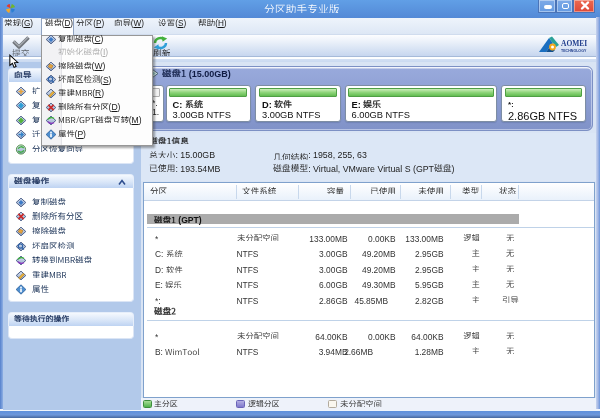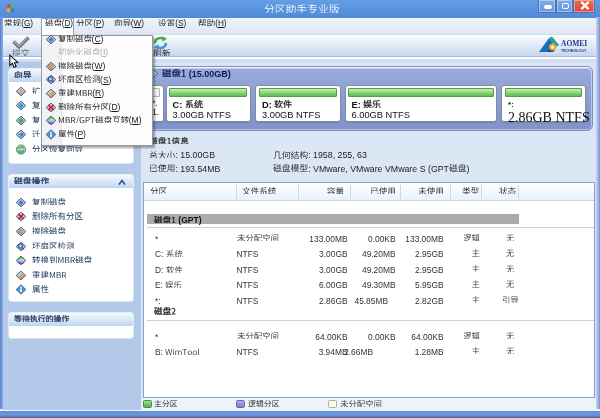"2.86GB NTFS" div { font-family: Liberation Serif, serif -> Liberation Sans, sans-serif; font-size: 14px -> 11px }
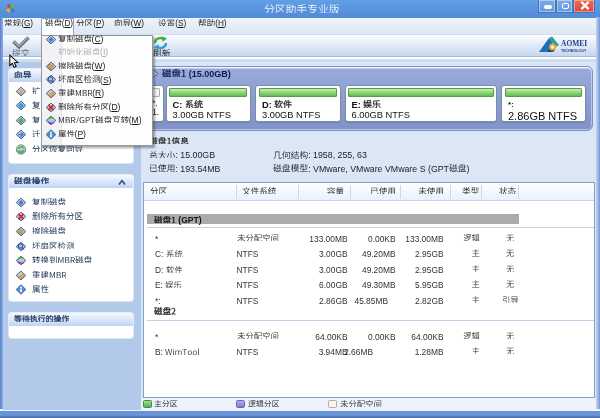": 1958, 255, 63" span { align-items: center -> flex-end }
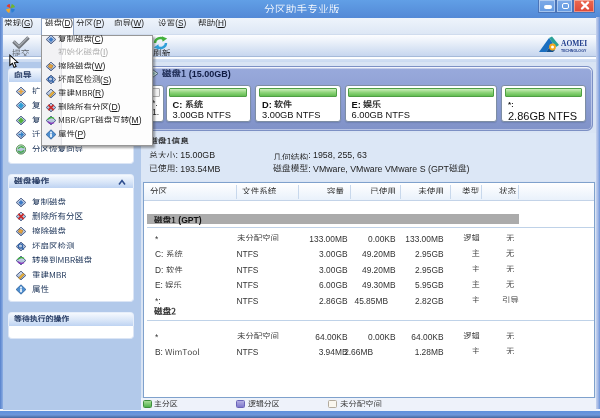": VMware, VMware VMware S" span { text: VMware, VMware VMware -> Virtual, VMware Virtual }
